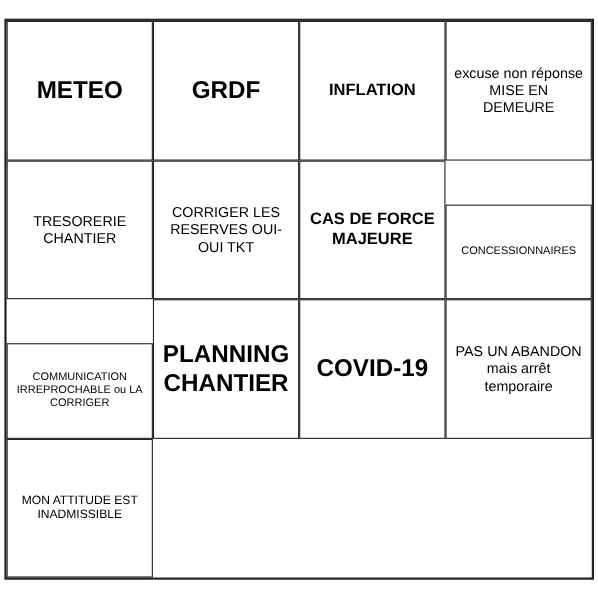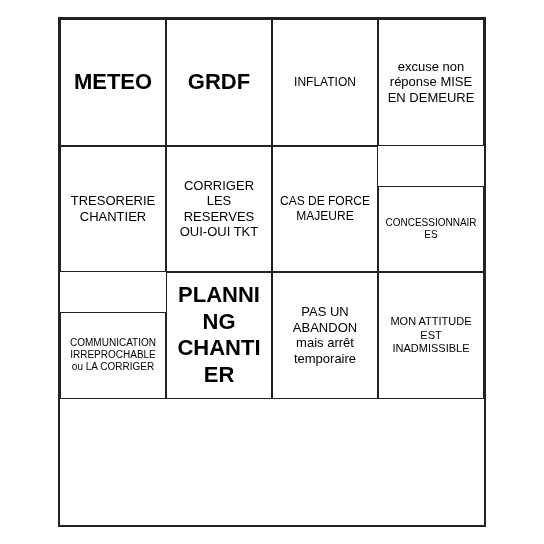"METEO" .bingo-board { width: 428px -> 536px }
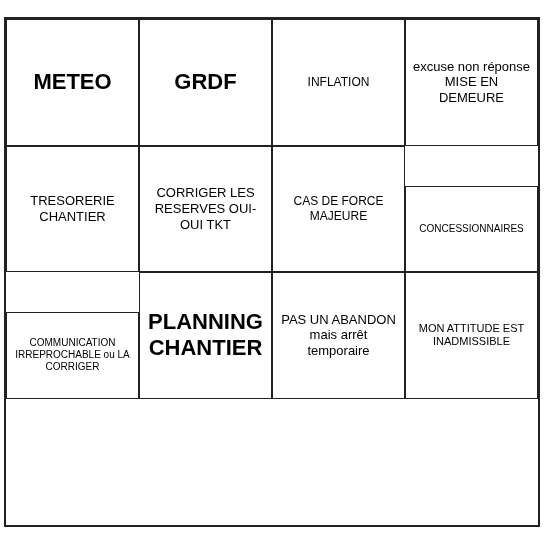"INFLATION" .cell.medium-text { font-size: 12px -> 15px; font-weight: normal -> bold }
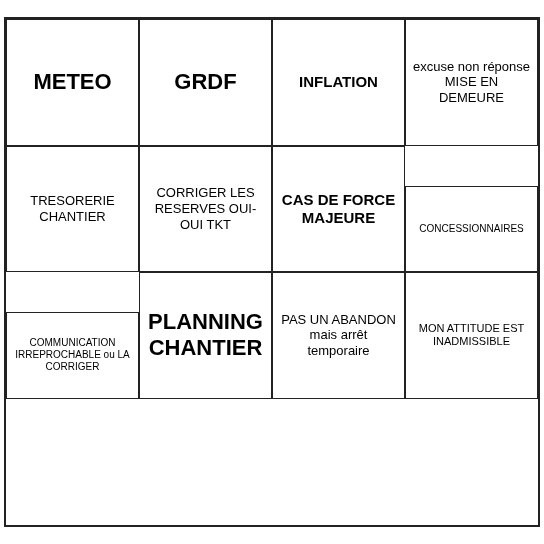"COVID-19" div.cell { html: none -> <div>COVID-19</div> }
